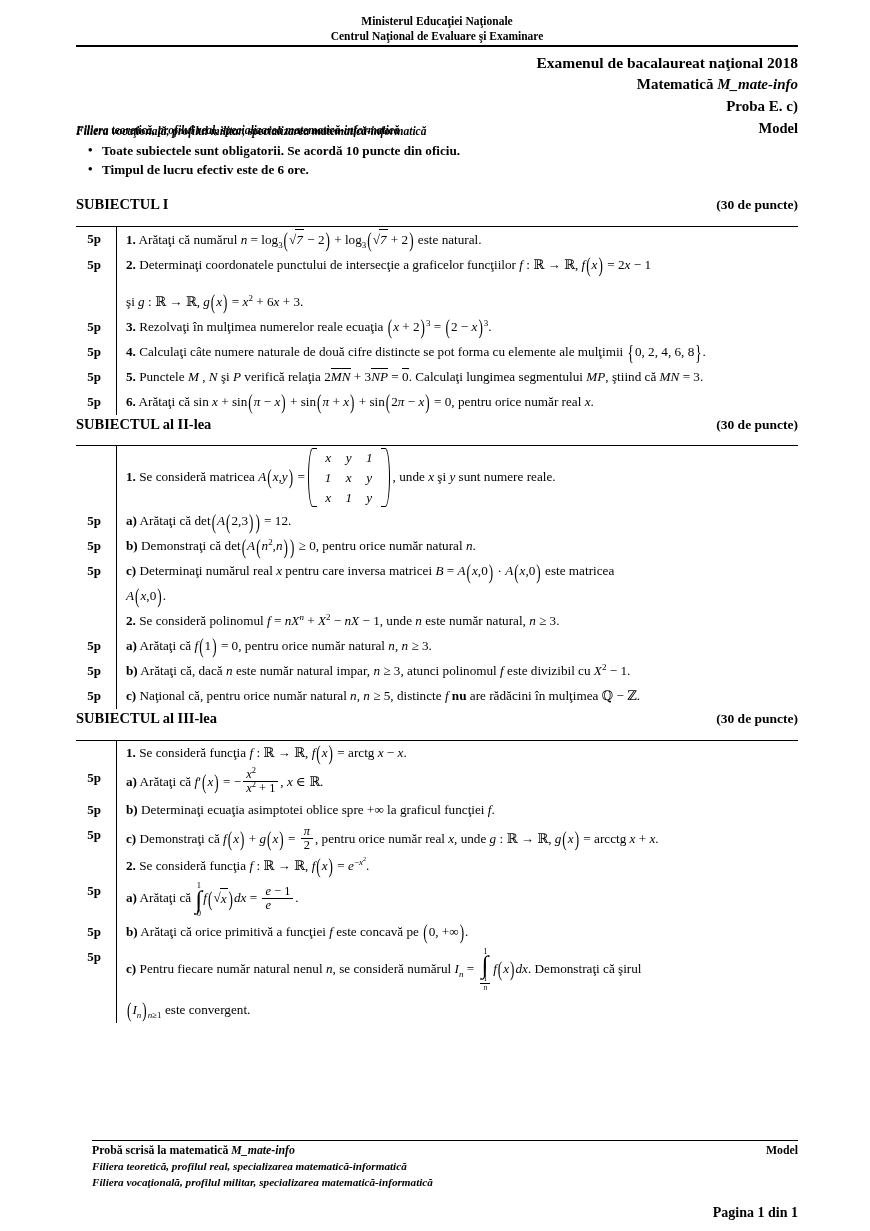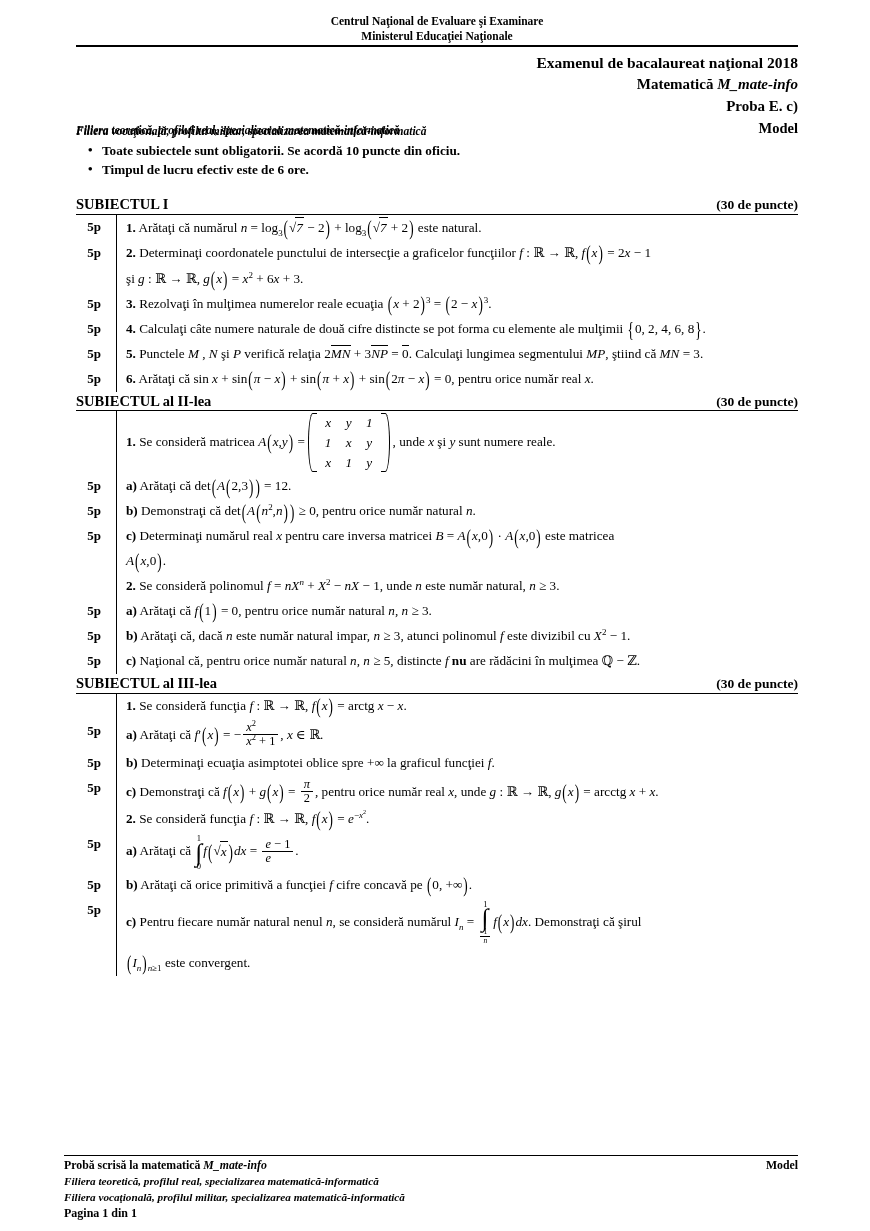"Centrul Naţional de Evaluare şi" div.ministry { order: before "Ministerul Educaţiei Naţionale" -> after "Ministerul Educaţiei Naţionale" }
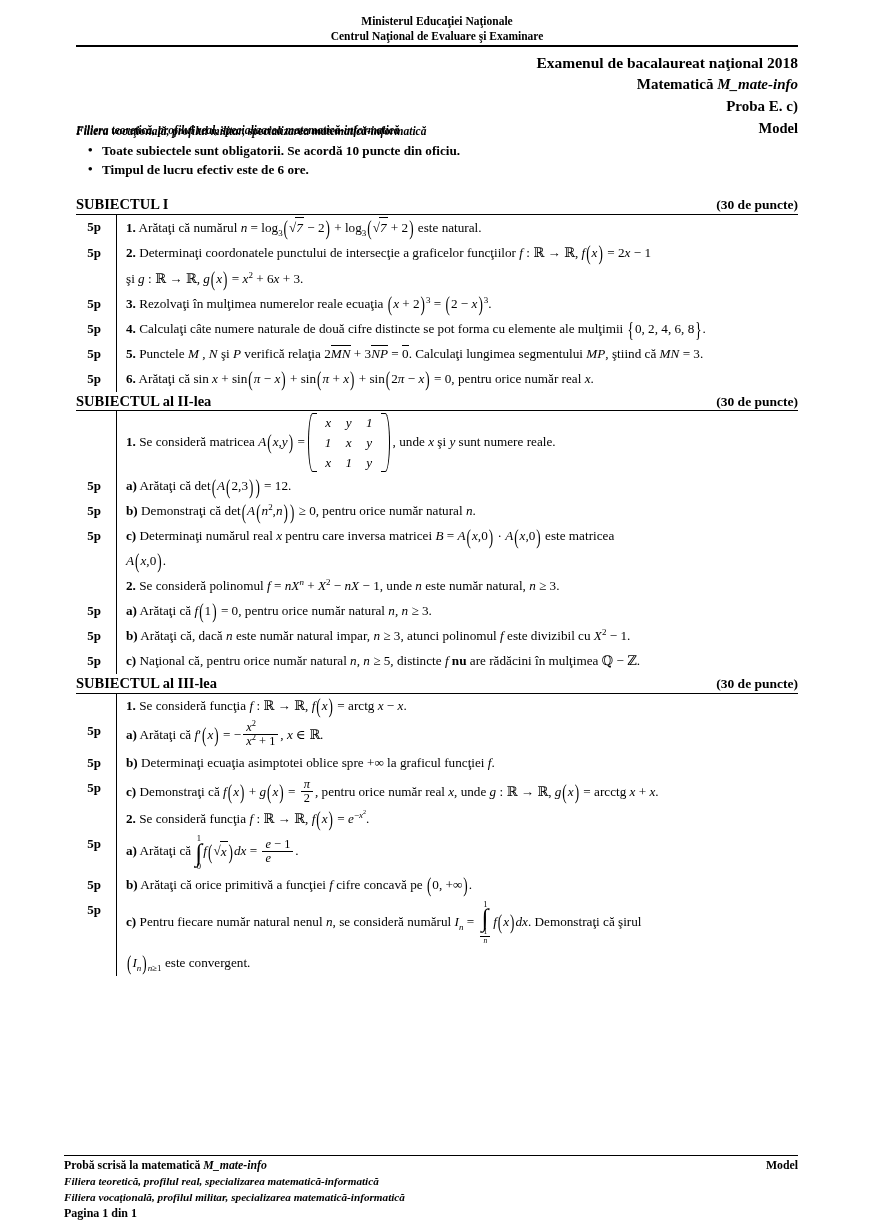"SUBIECTUL I" .subject-head { padding-bottom: 0px -> 12px }
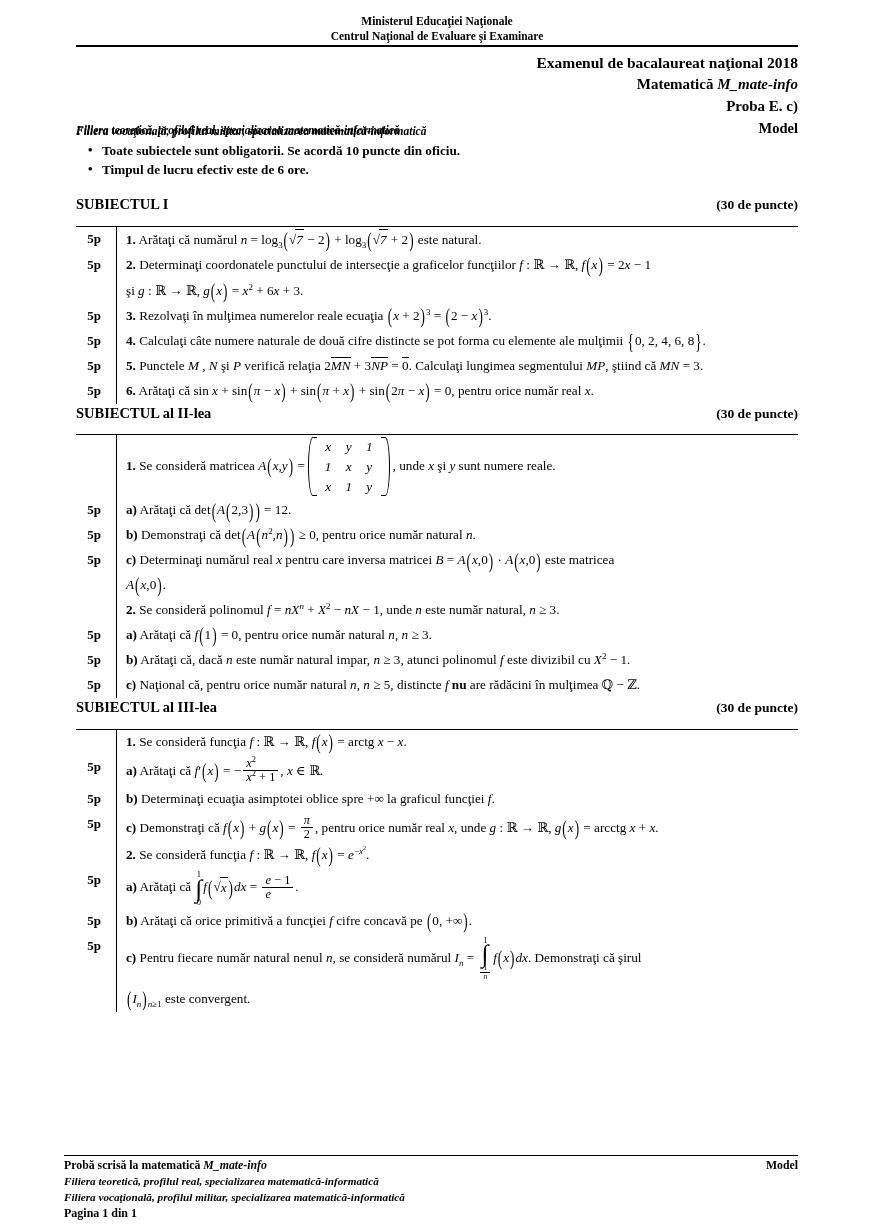"şi g : ℝ →" div { margin-top: 5px -> 16px }
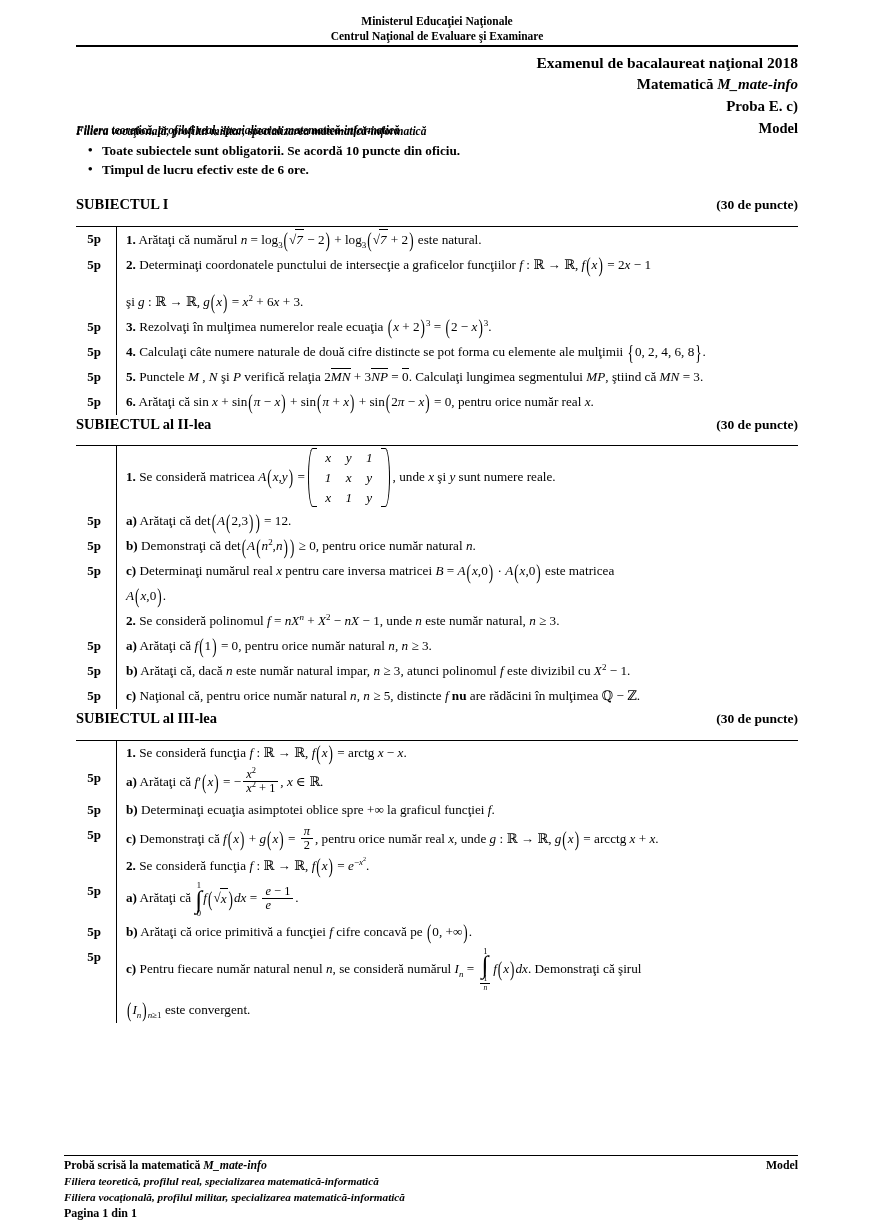"cifre concavă pe" span { text: cifre -> este }
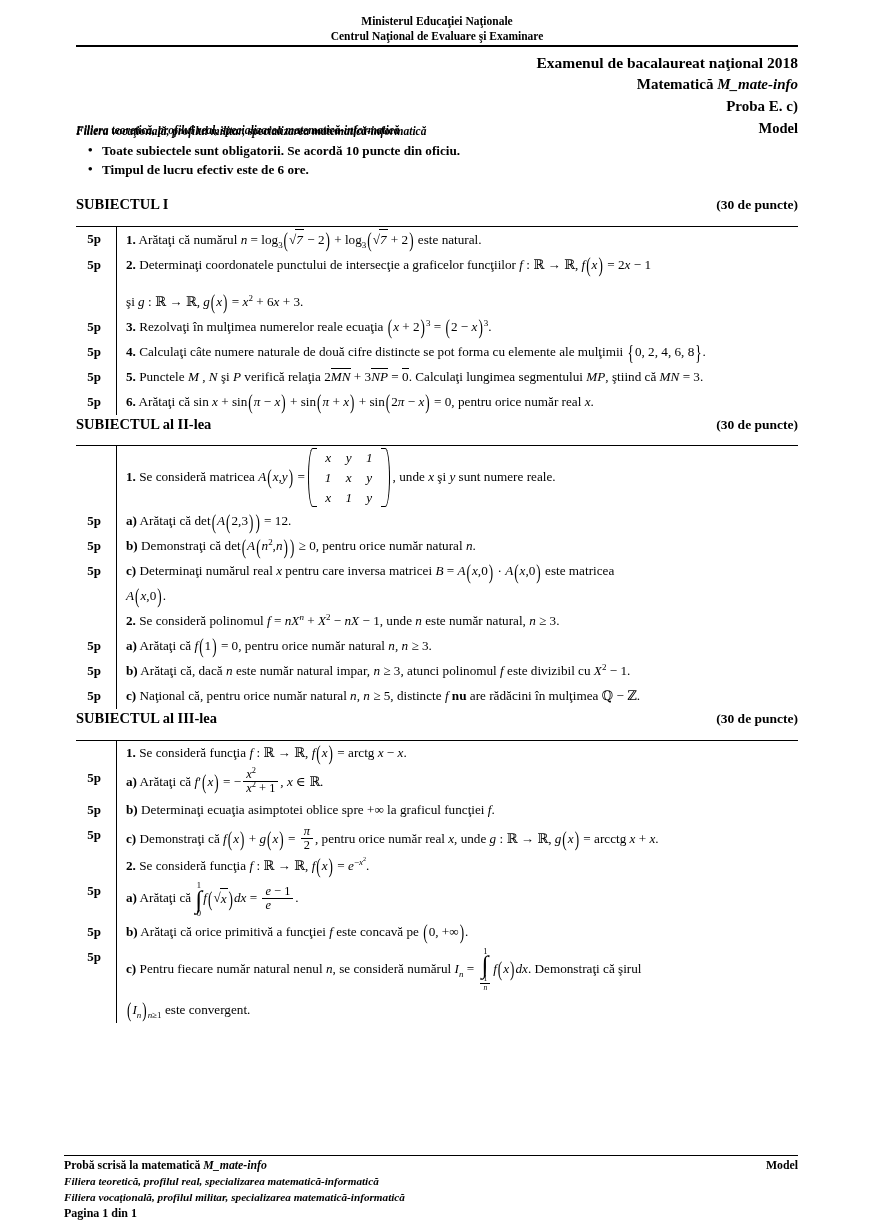"Probă scrisă la matematică M_mate-info" .footer { left: 64px -> 92px }
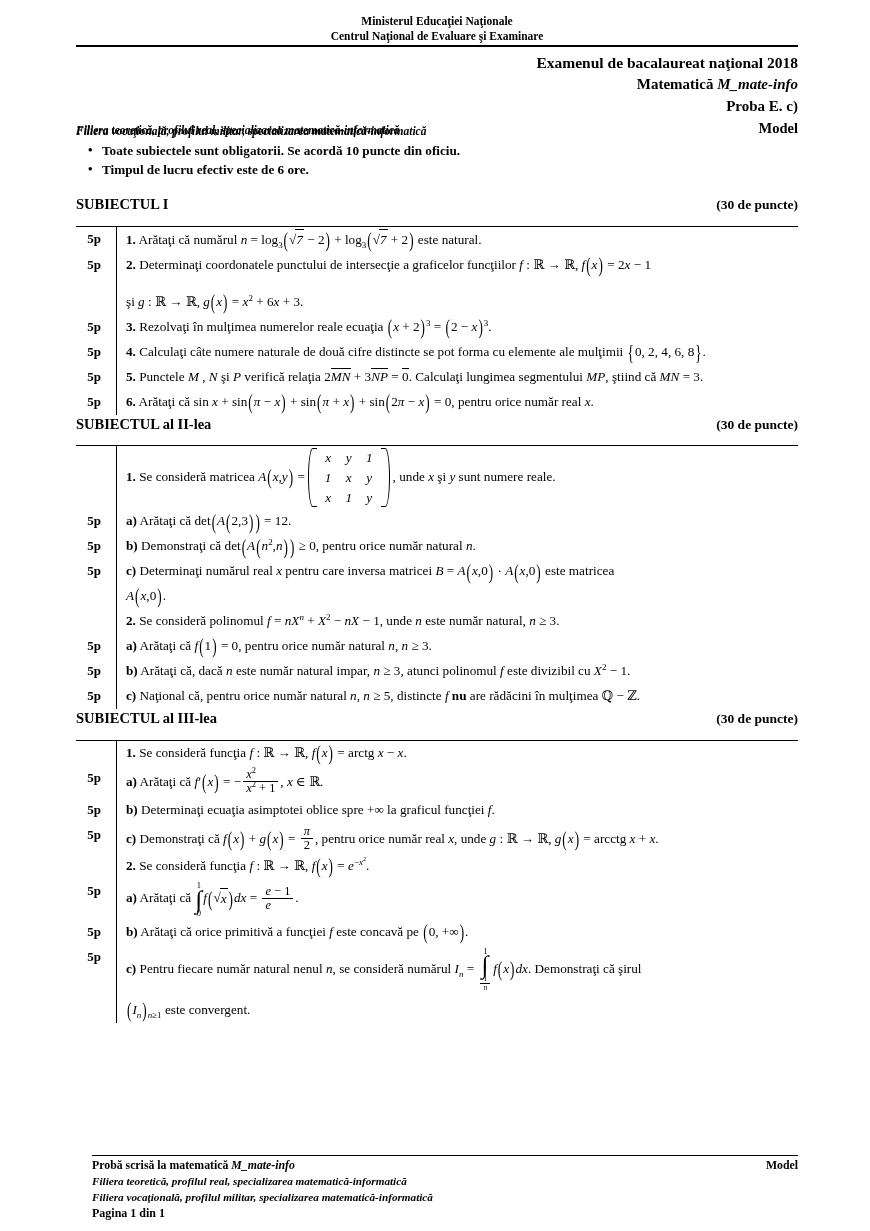"Pagina 1 din 1" .footer-page { font-size: 12px -> 14px; margin-top: 1px -> 15px; text-align: left -> right }
